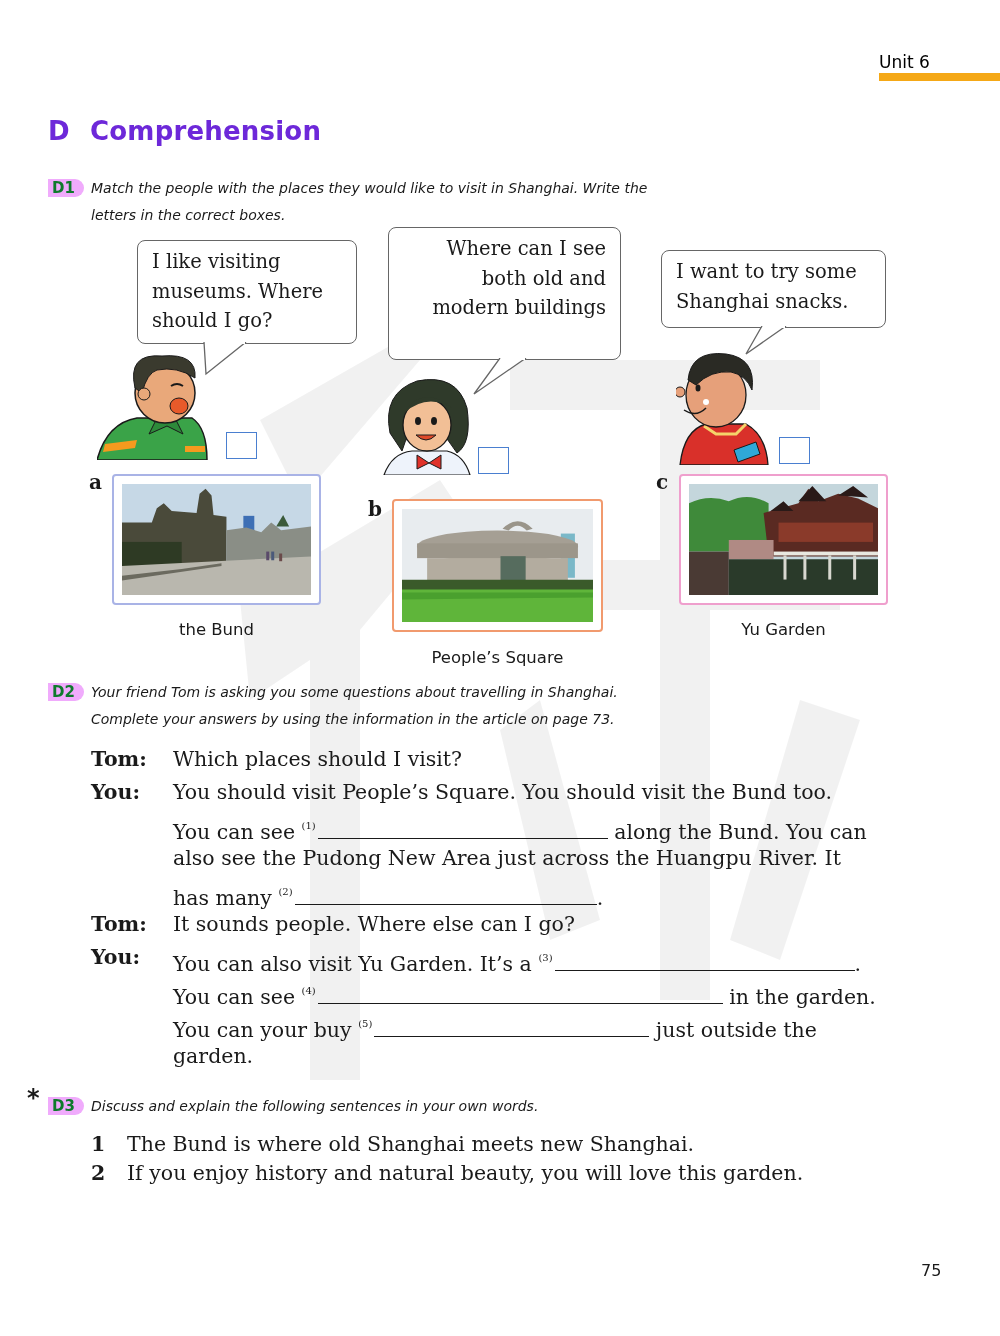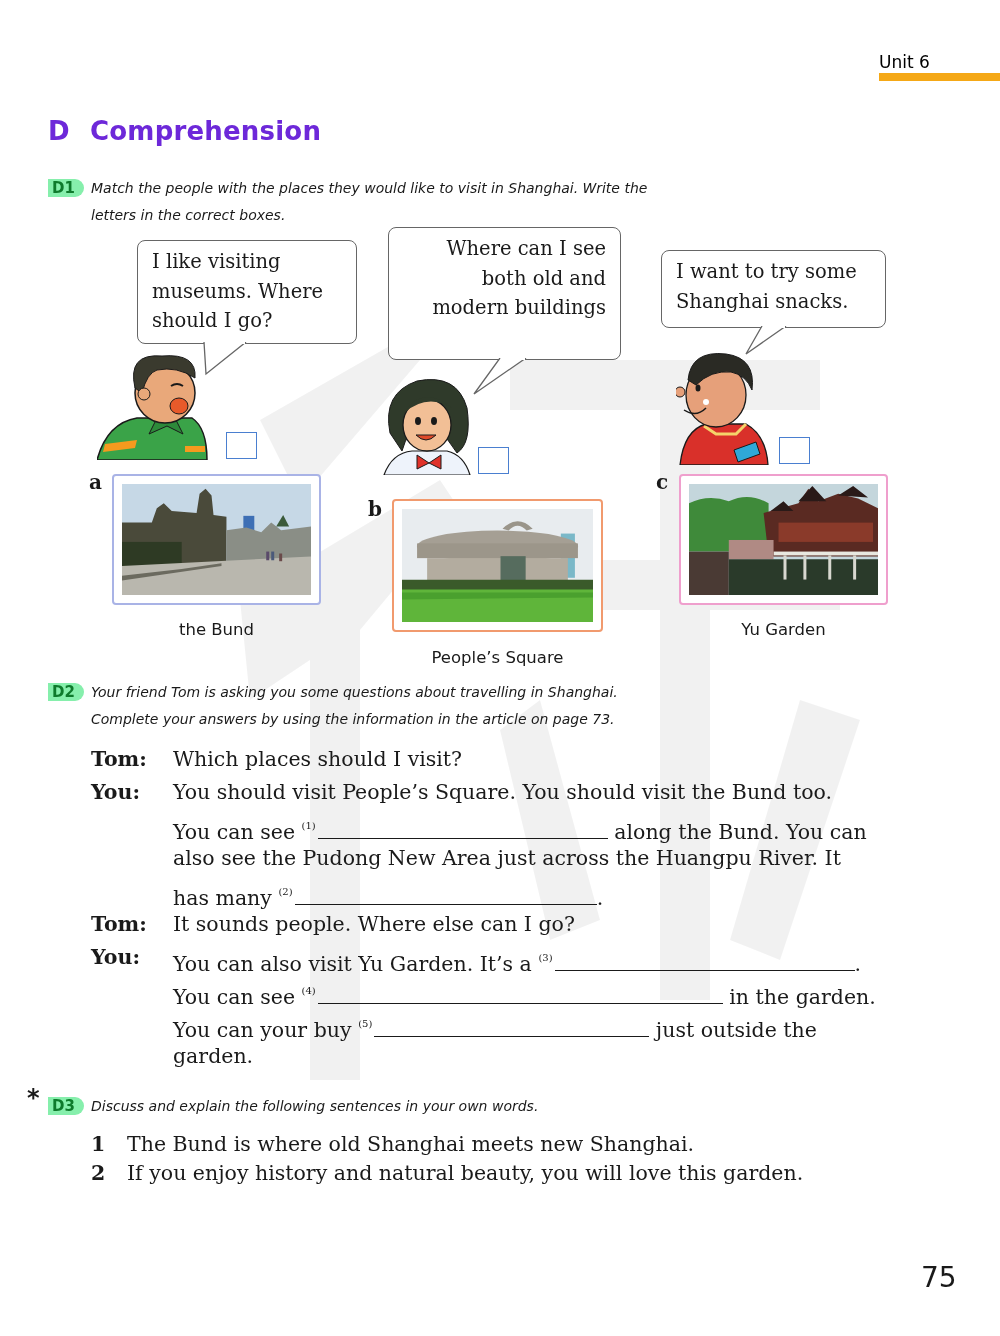"D1" .badge { background: #86efac -> #f0abfc }
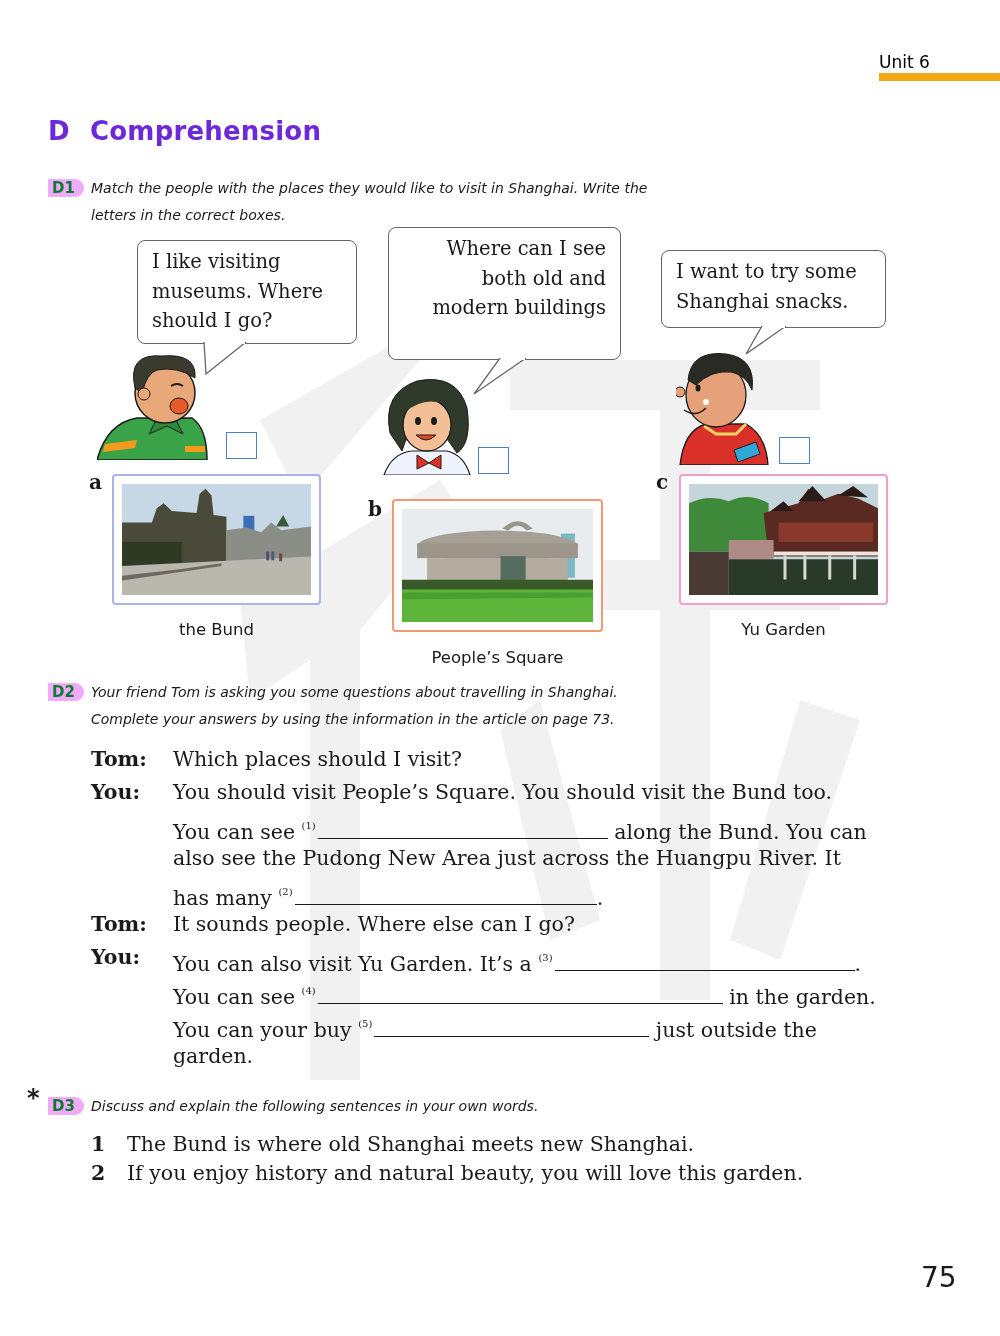"75" .page-number { font-size: 28px -> 16px }
